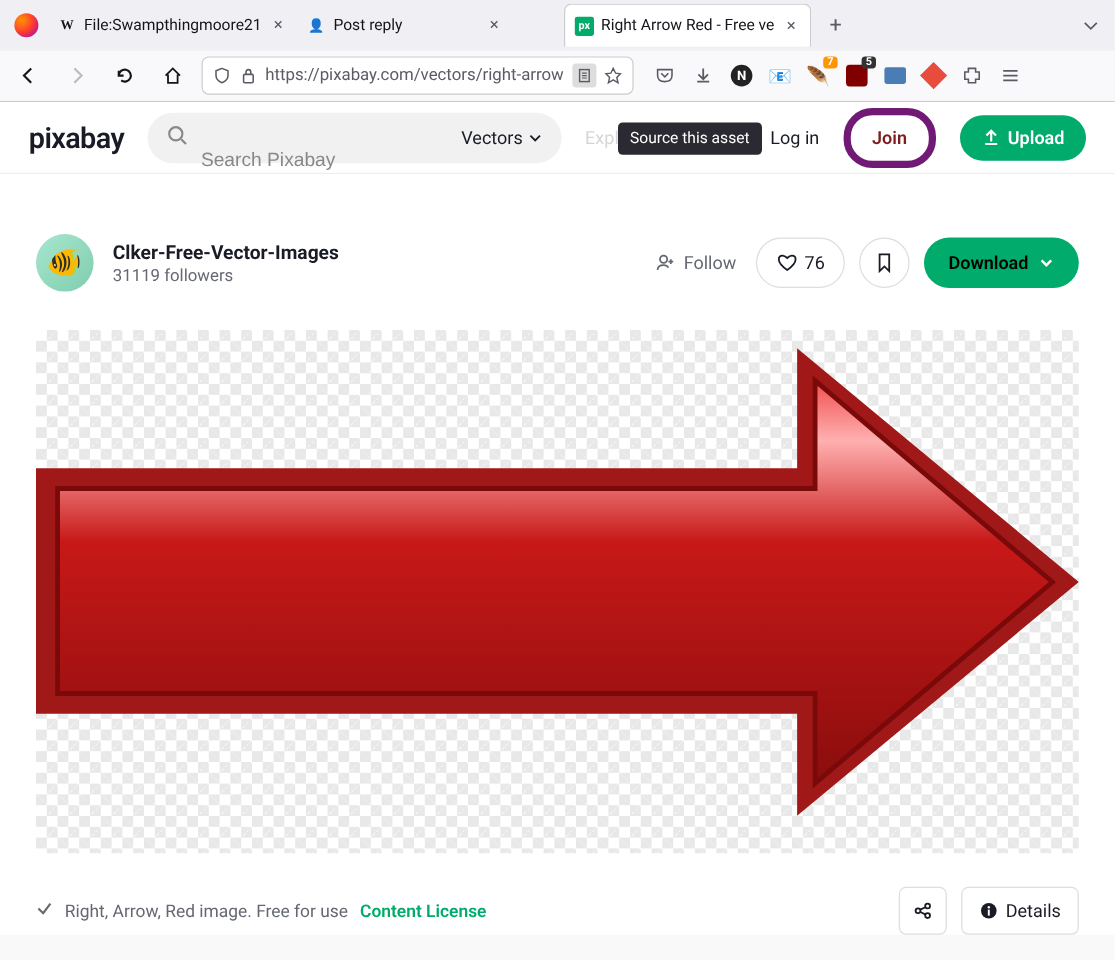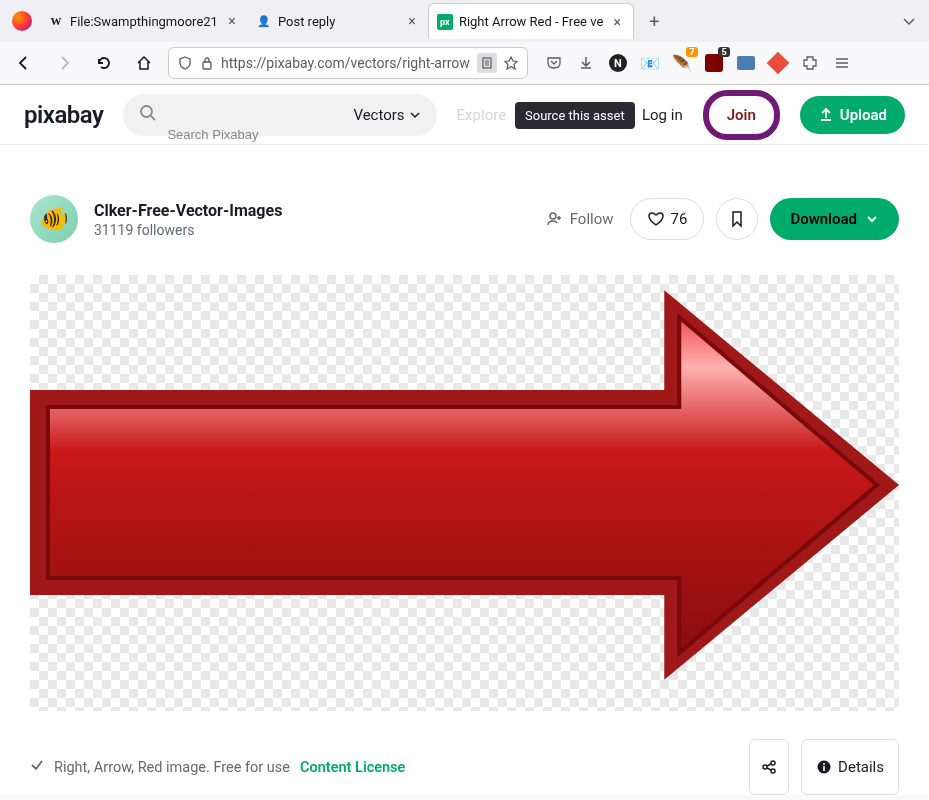"px" .tab.active { margin-left: none -> 42px }
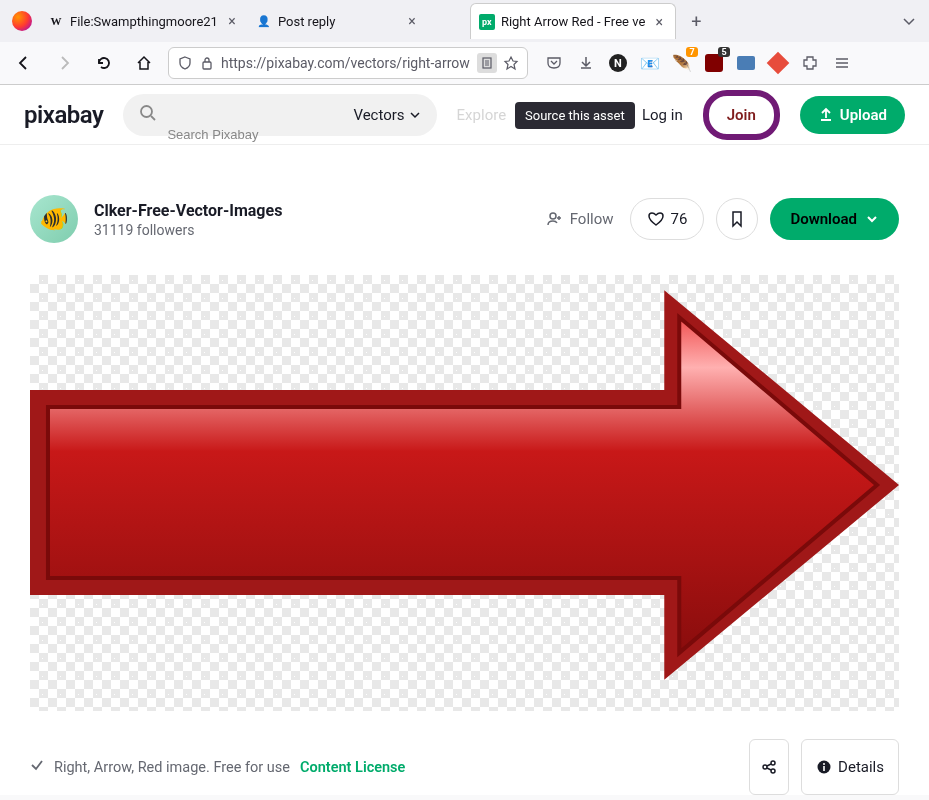"Search Pixabay" .search-wrap input { font-size: 13px -> 16px }
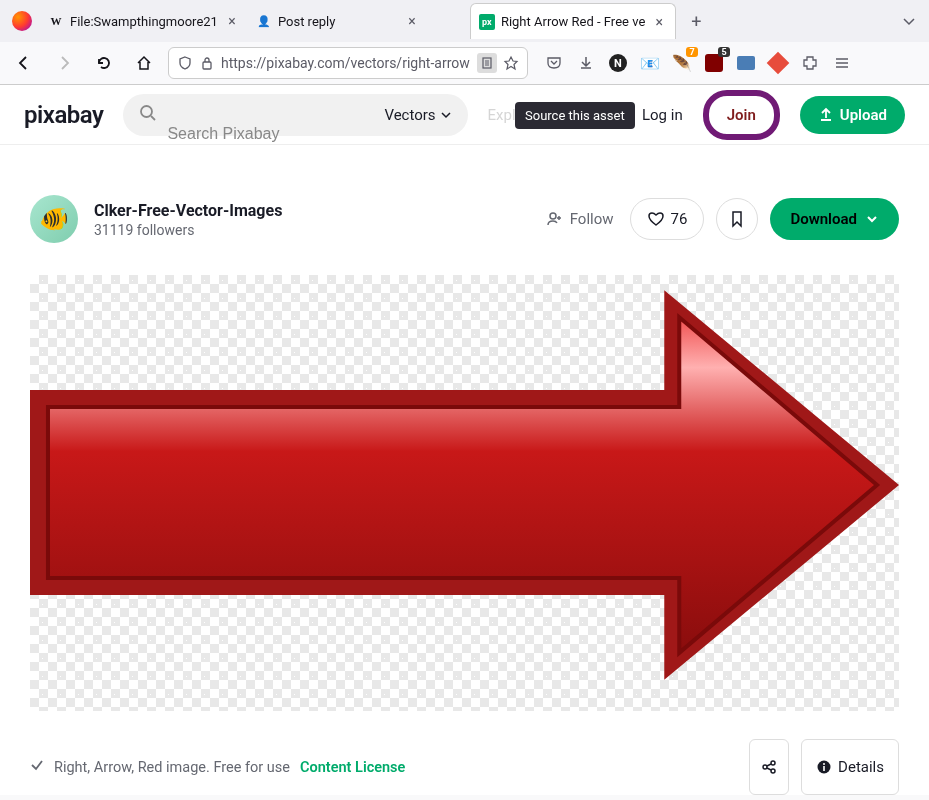"Details" .footer-btn { height: 56px -> 40px }
